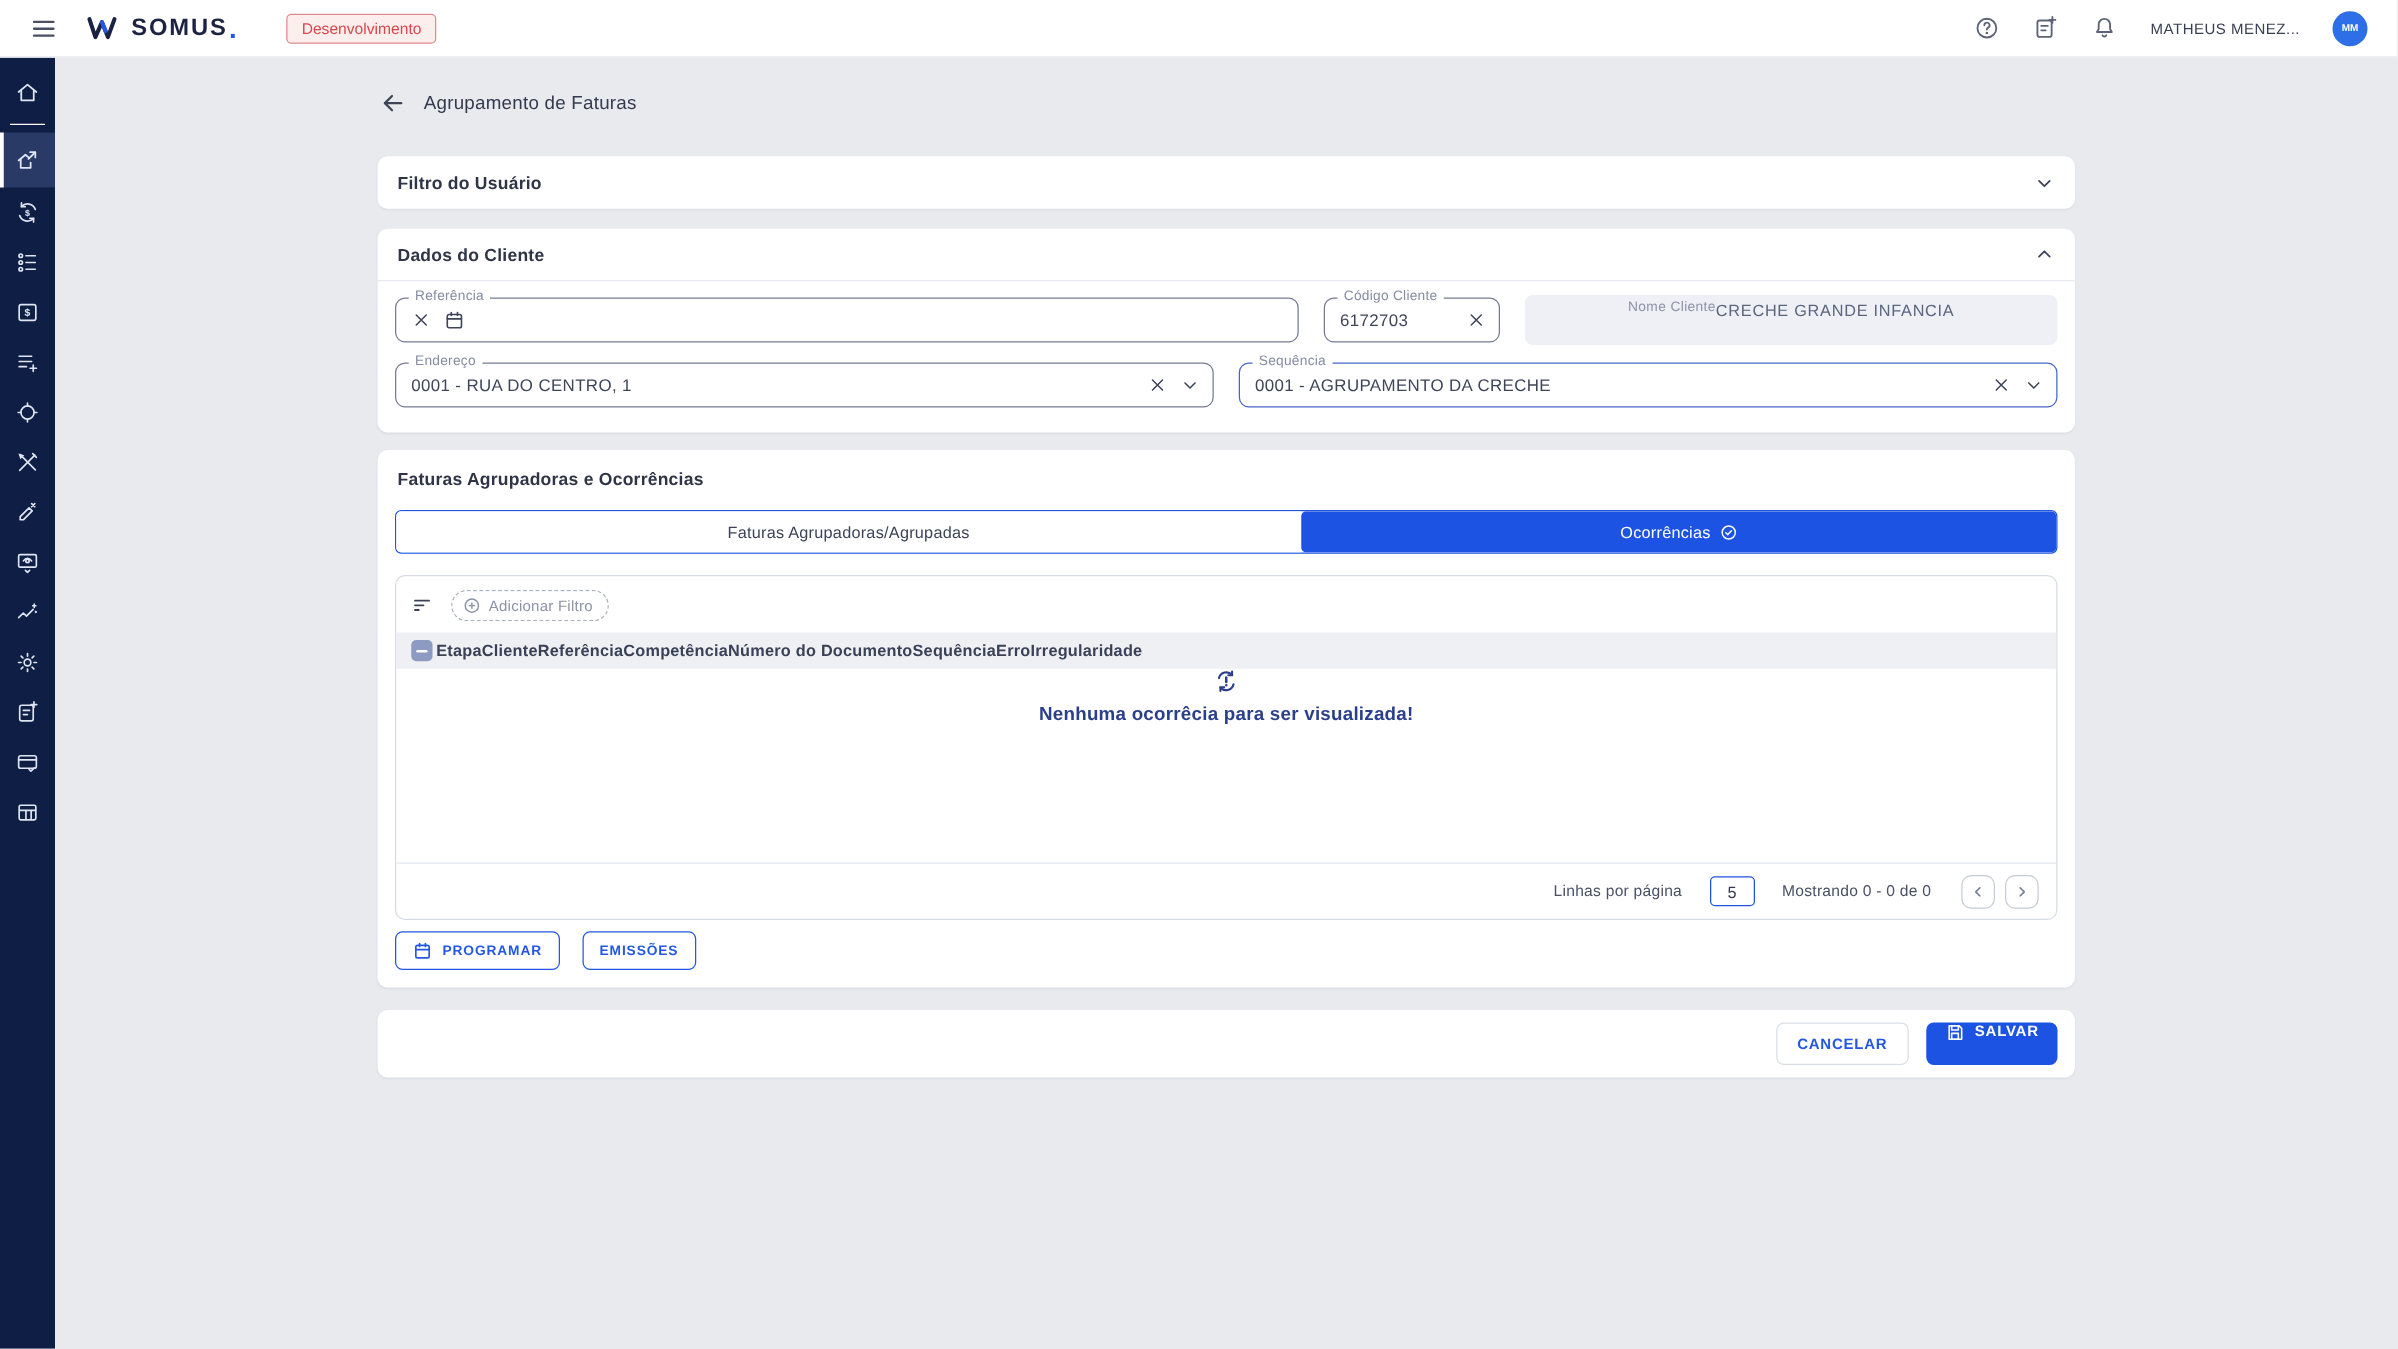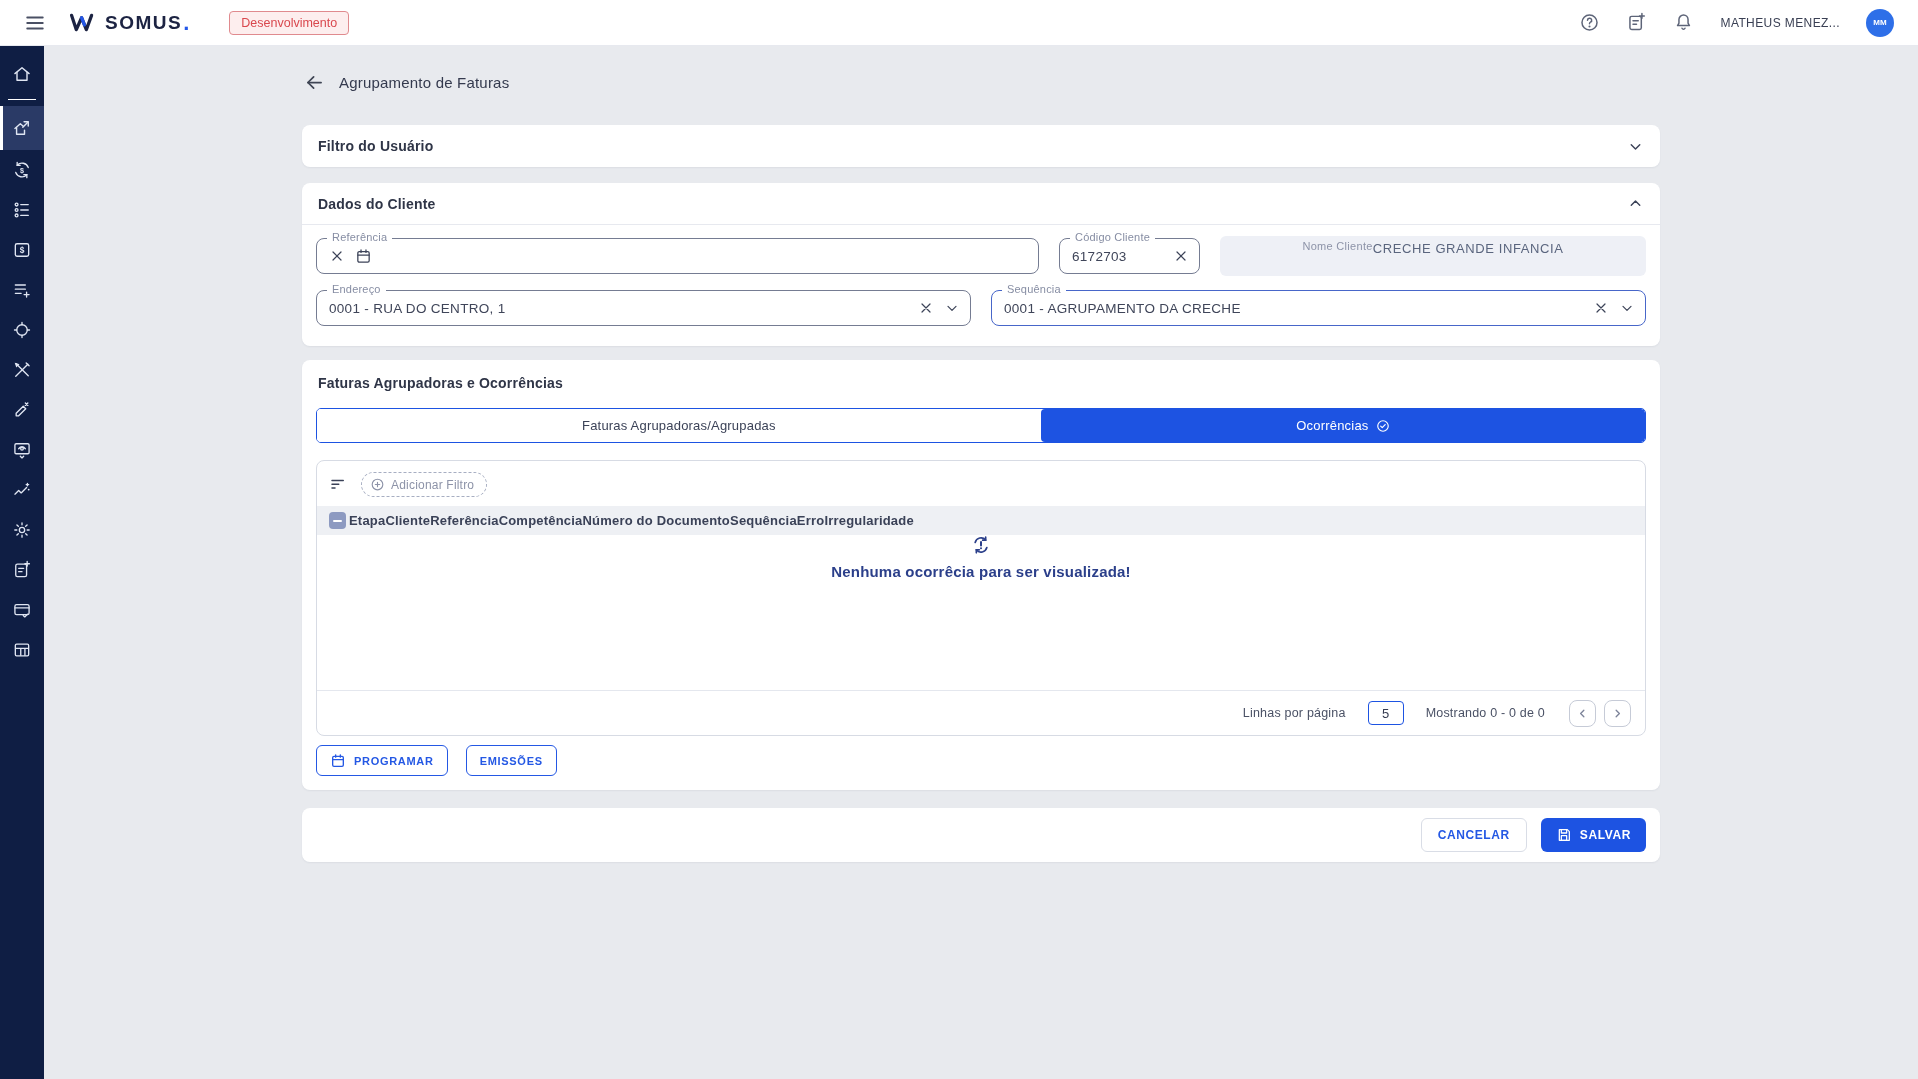"SALVAR" .save-btn { align-items: center -> flex-start }
